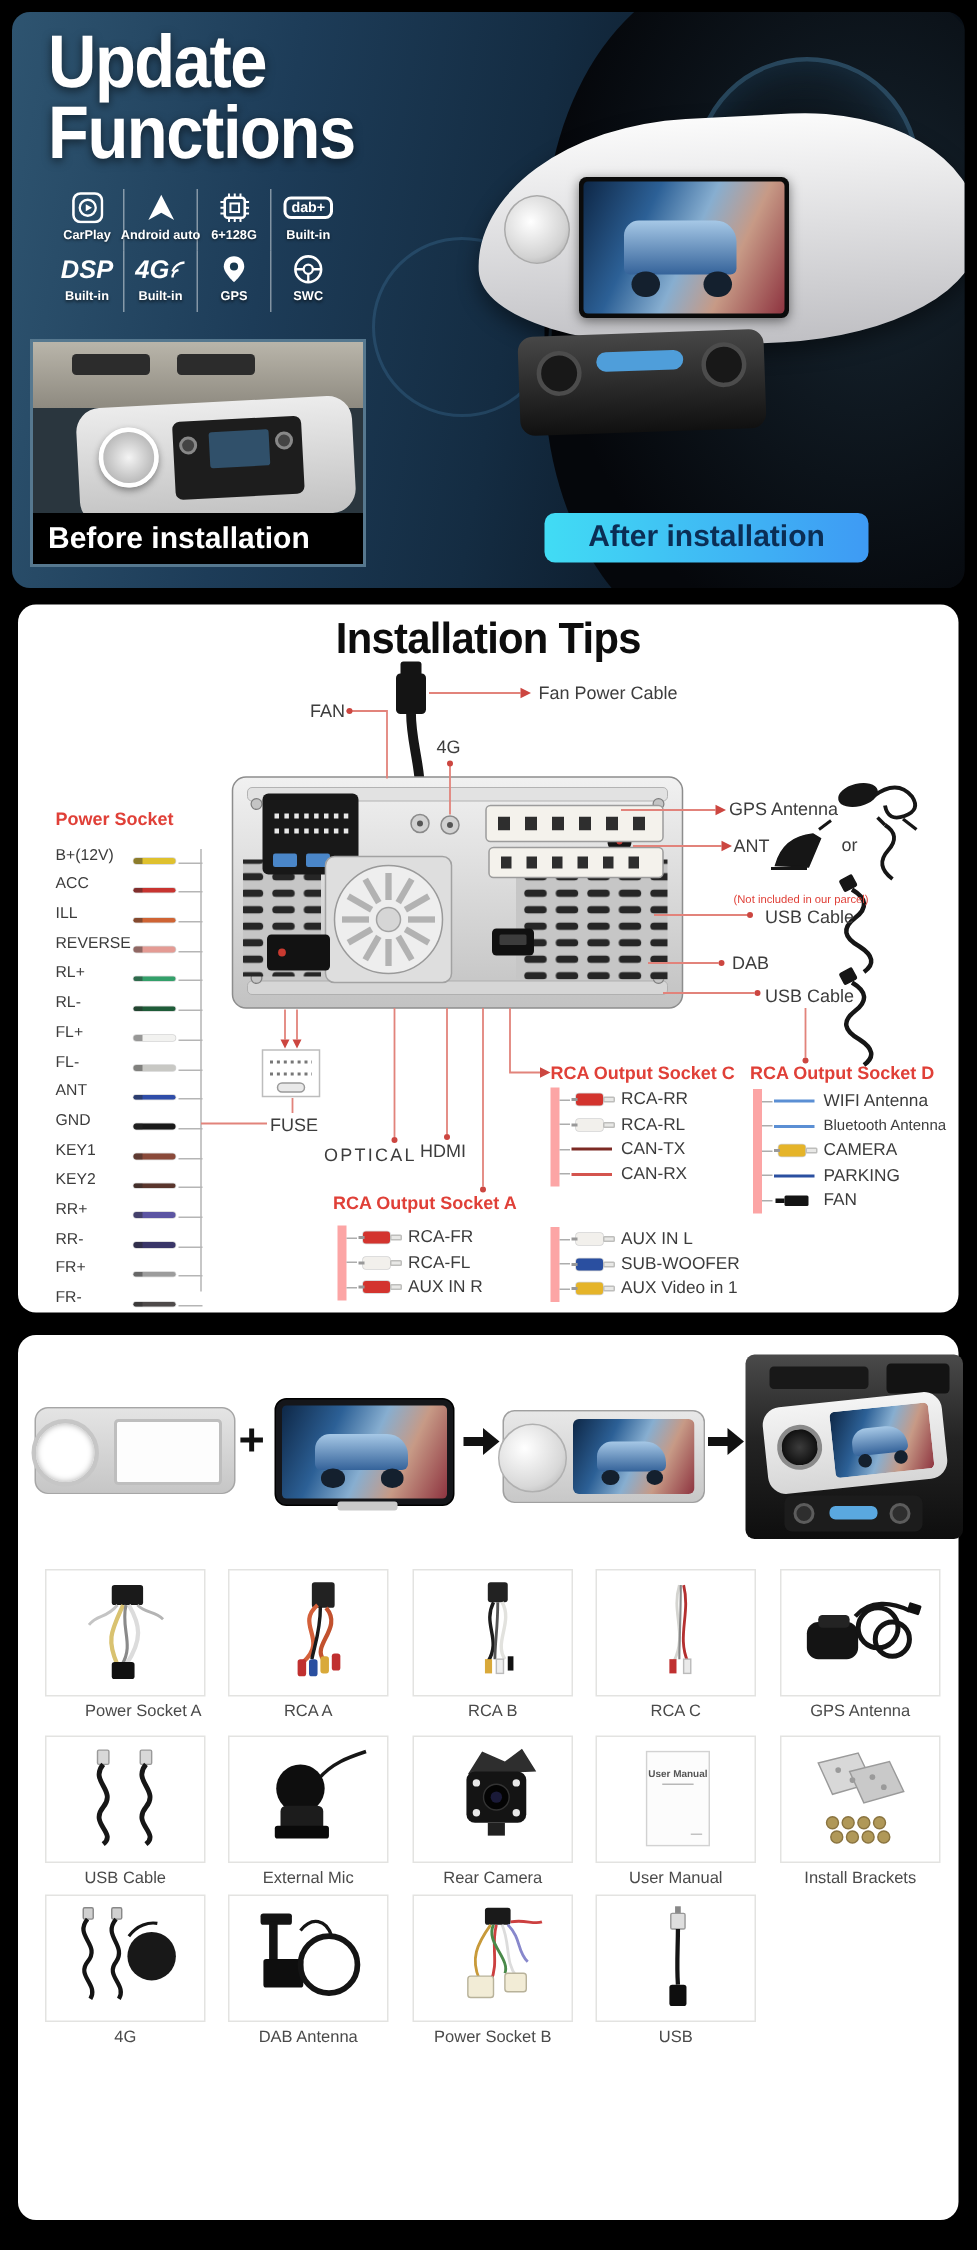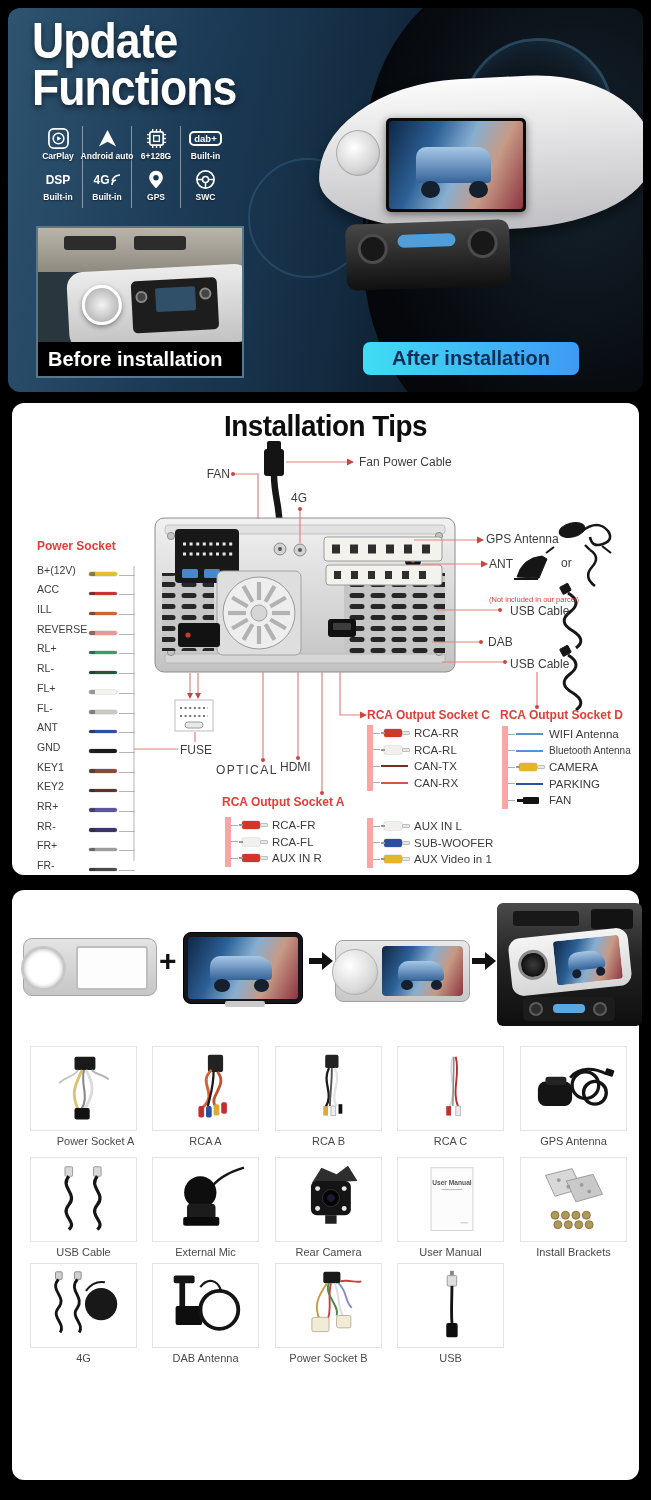"DSP" .fbig { font-size: 12px -> 17px; font-style: none -> italic }
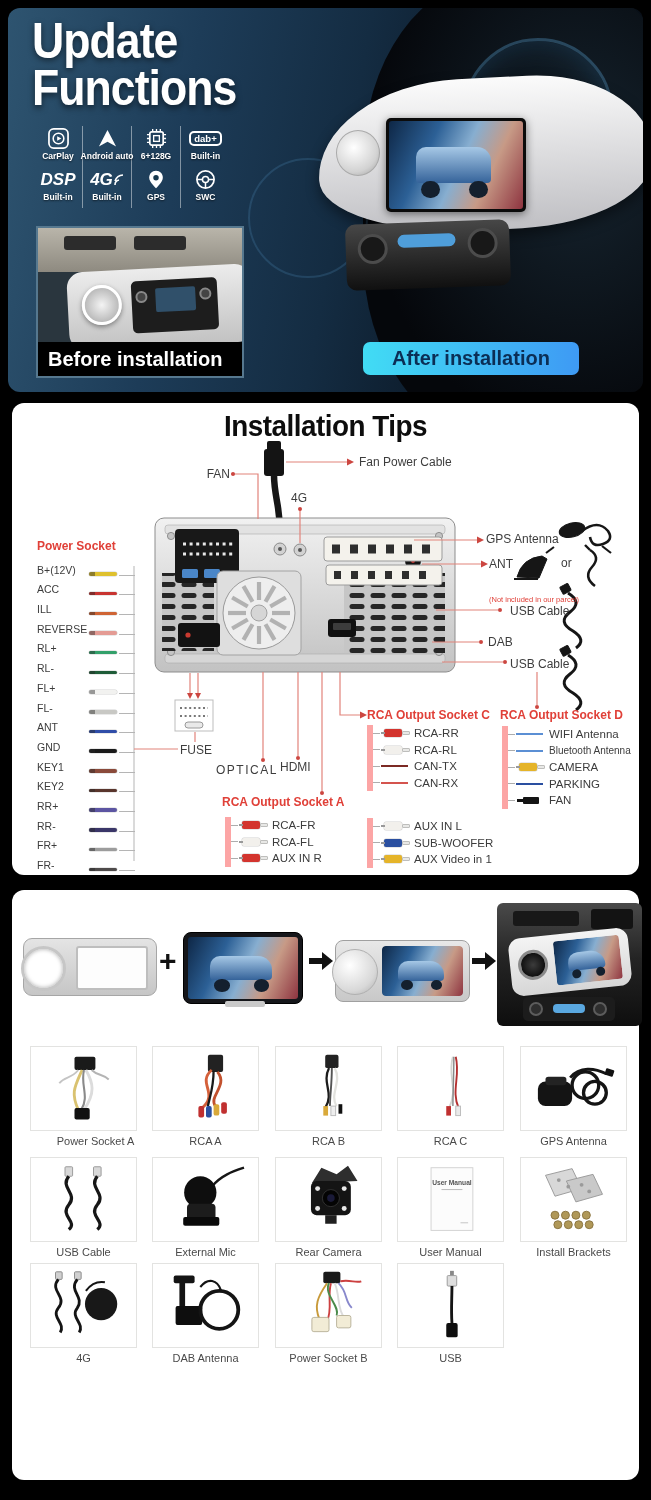"Before installation" .before { left: 28px -> 12px; width: 208px -> 224px }
